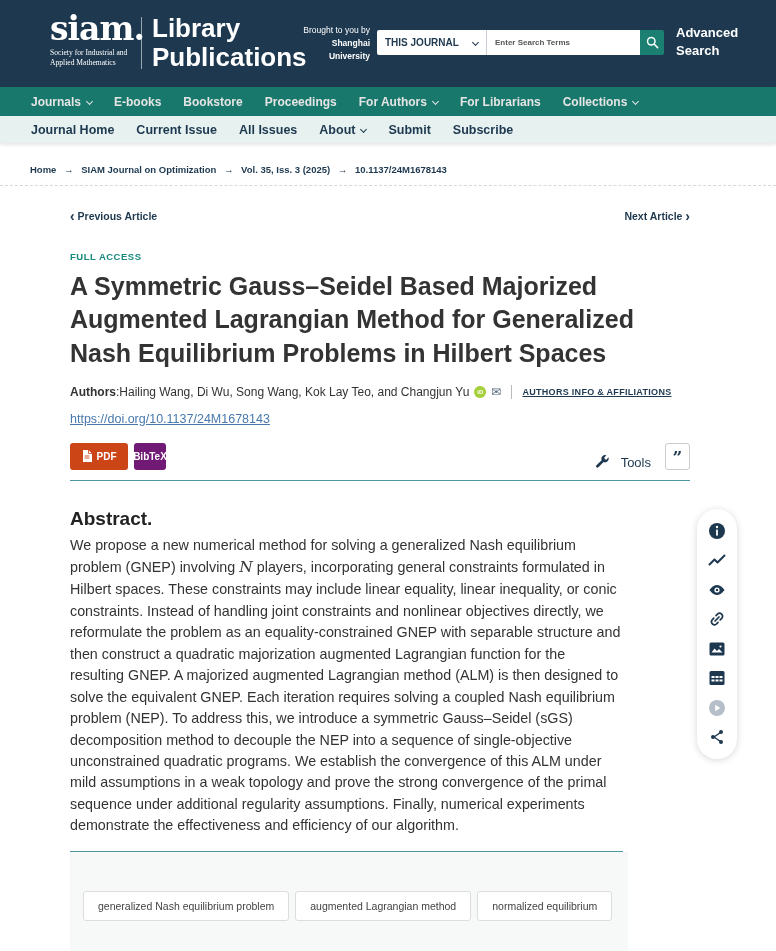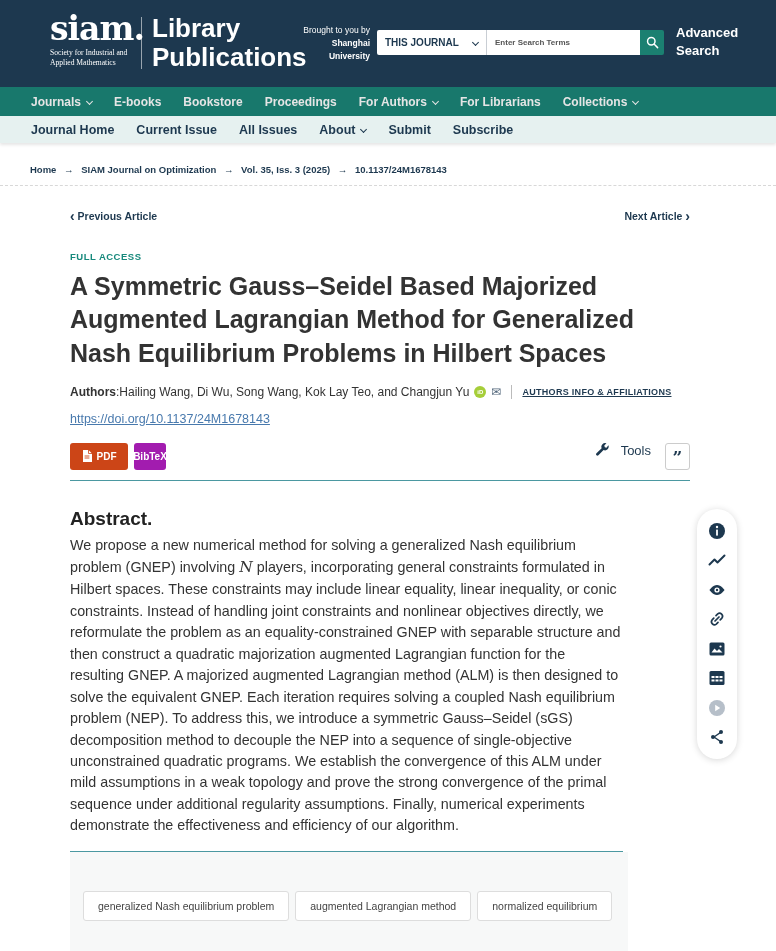"PDF" .btn-row { align-items: flex-start -> flex-end }
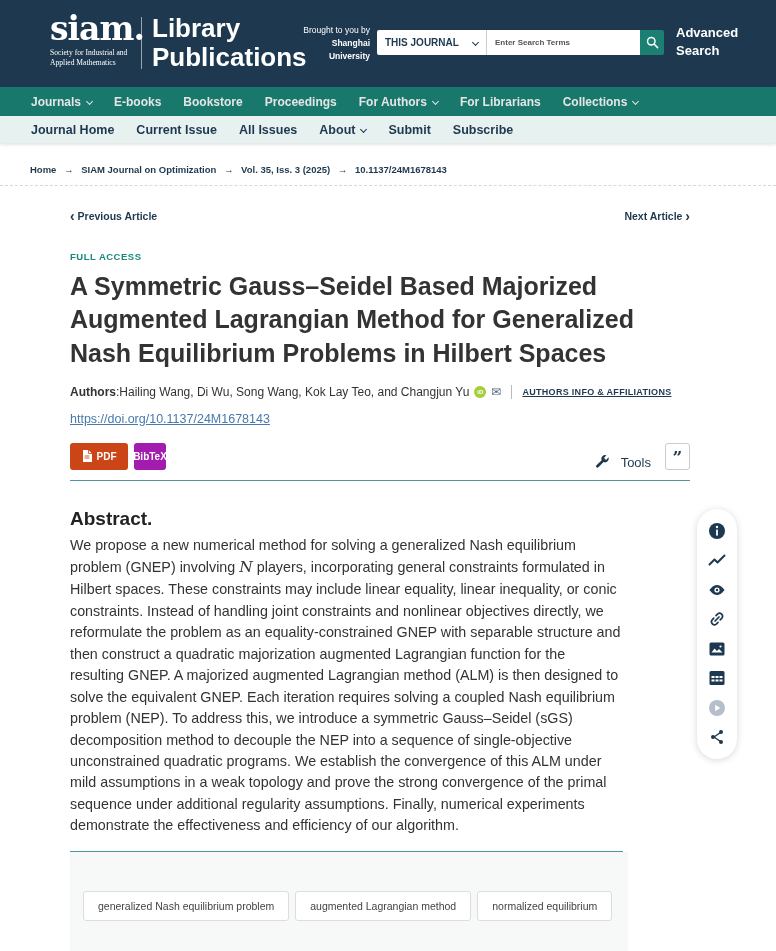"BibTeX" .btn-bibtex { background: #a21caf -> #701a75 }
